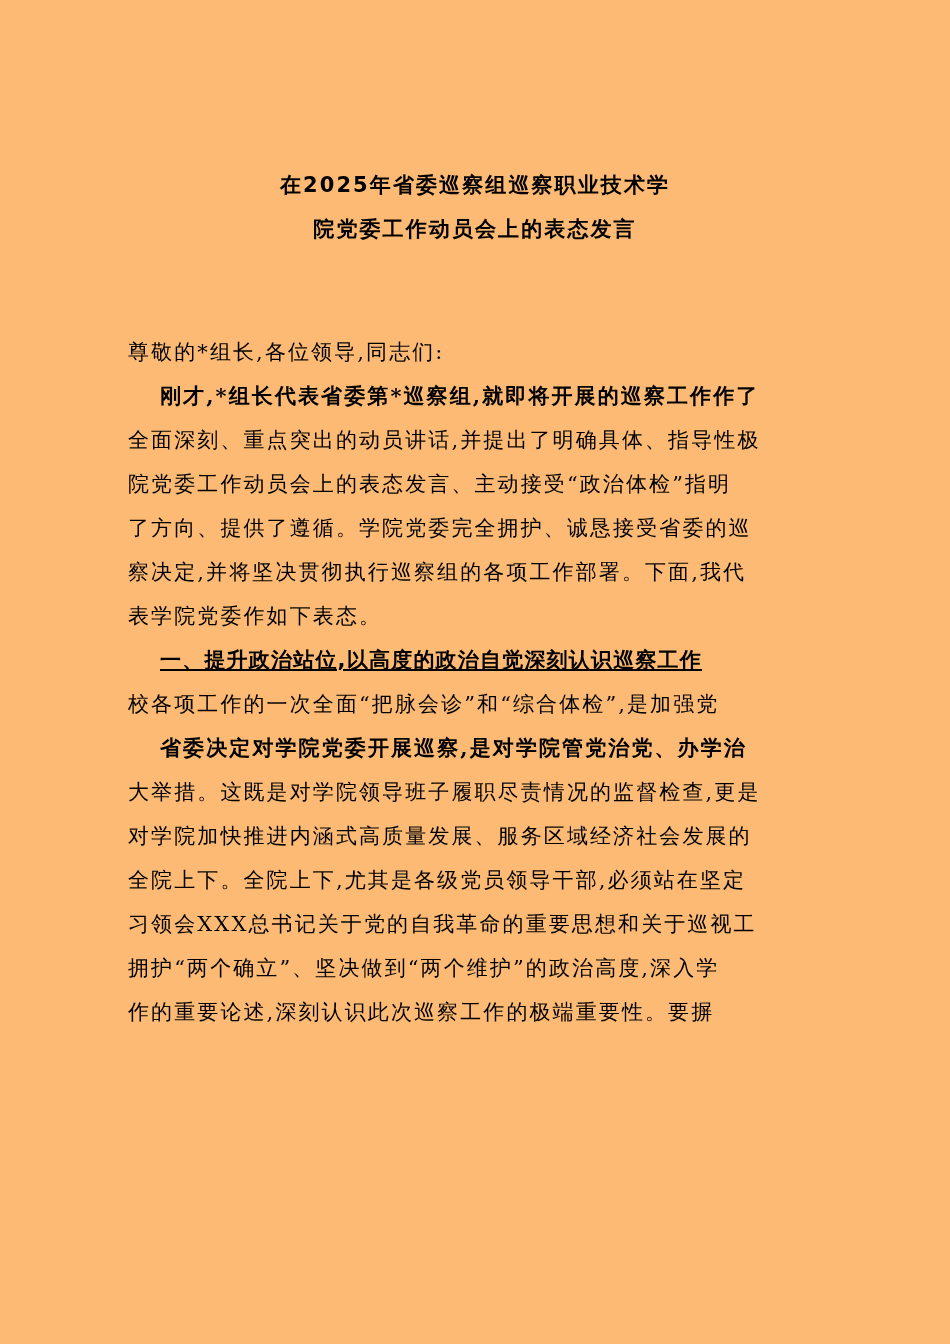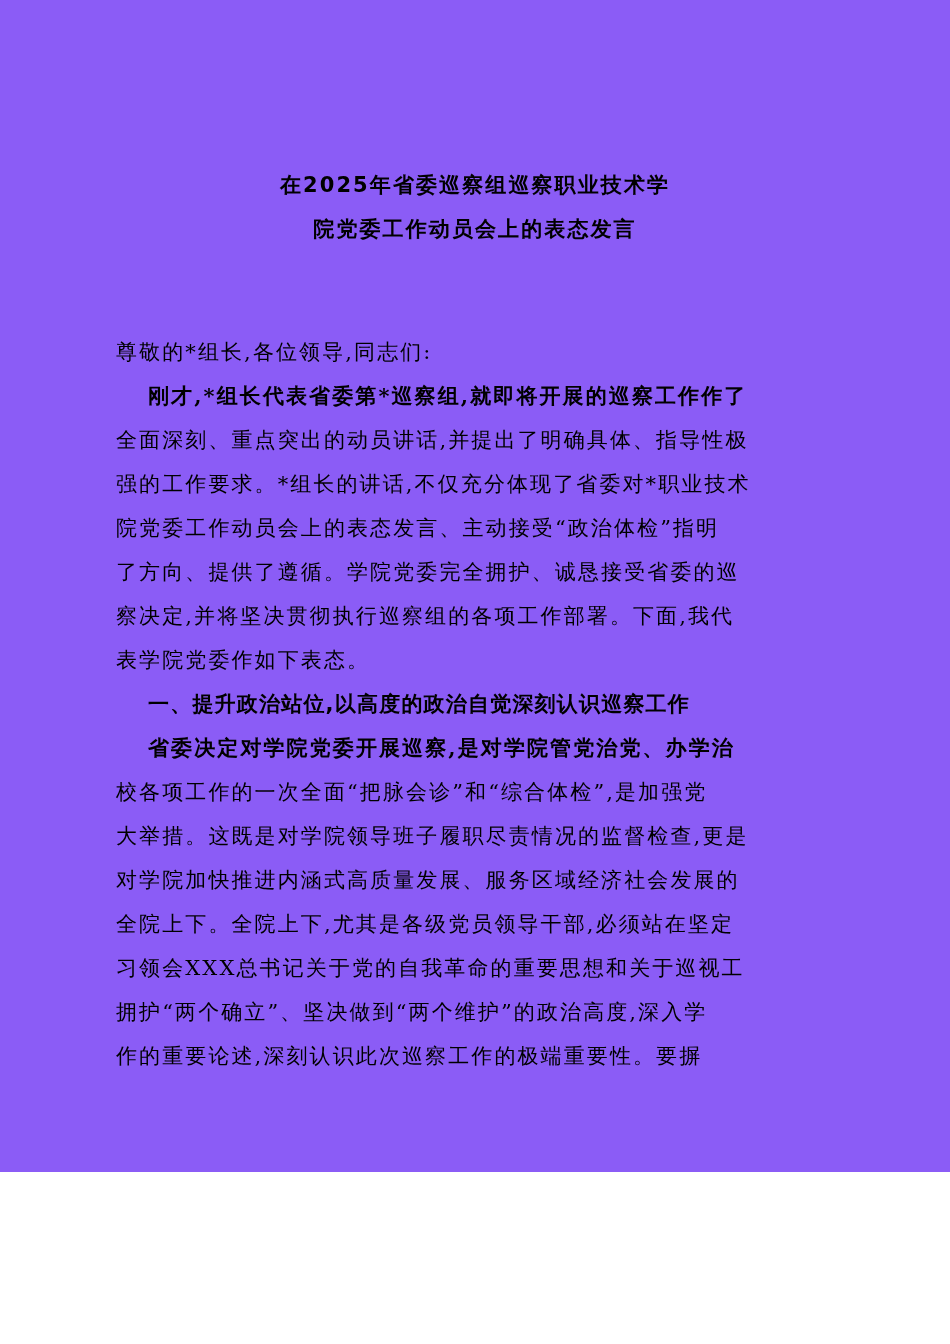"在2025年省委巡察组巡察职业技术学" .page { background: #8b5cf6 -> #fdba74; height: 1172px -> 1344px }
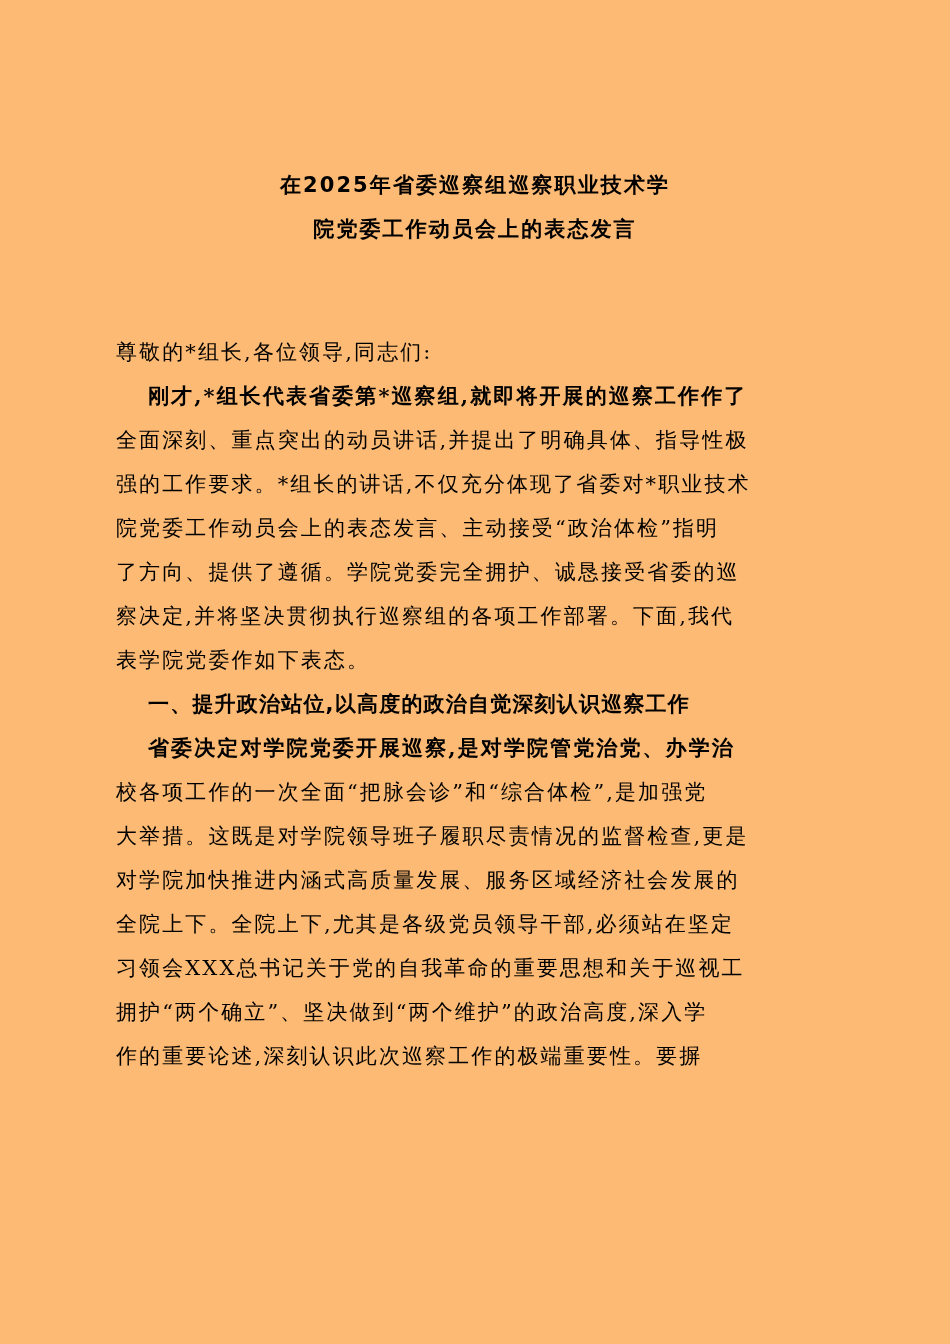"尊敬的*组长,各位领导,同志们:" .body-text { left: 116px -> 128px }
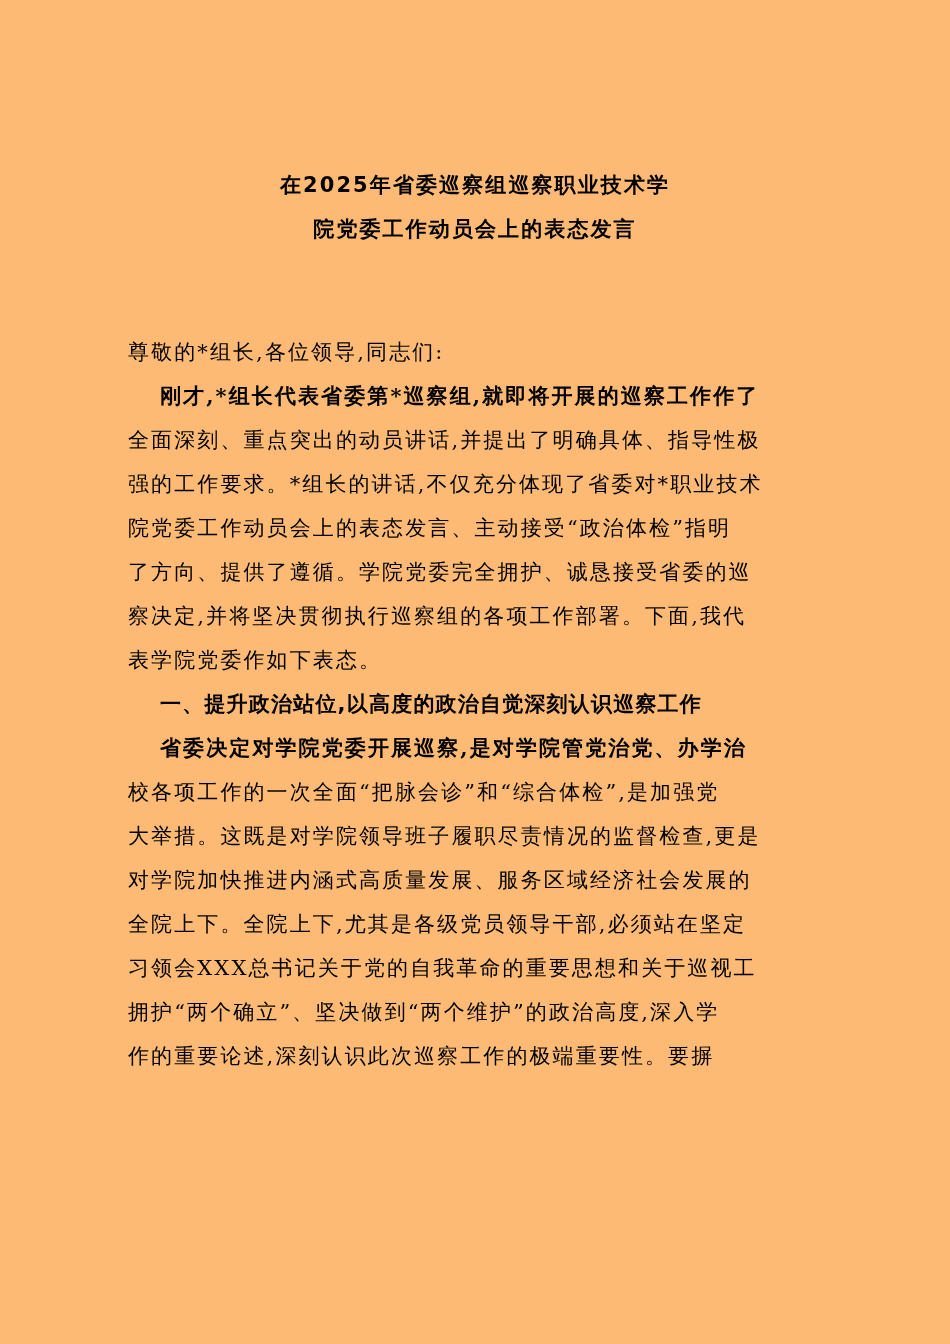"强的工作要求。*组长的讲话,不仅充分体现了省委对*职业技术" span.line { html: <span>强的工作要求。*组长的讲话,不仅充分体现了省委对*职业技术</span> -> none }
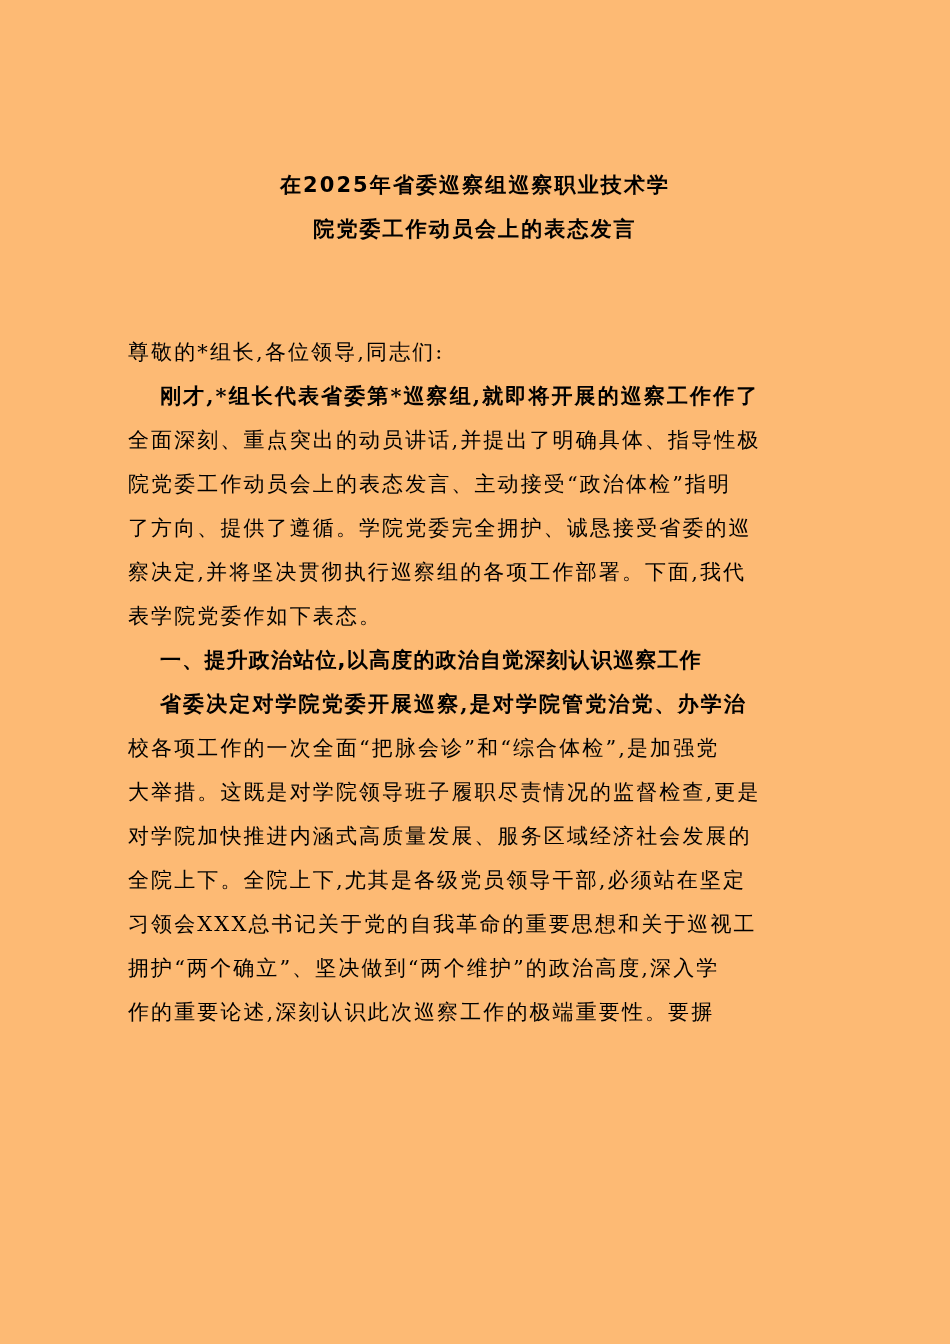"一、提升政治站位,以高度的政治自觉深刻认识巡察工作" .line.heading { text-decoration: none -> underline }
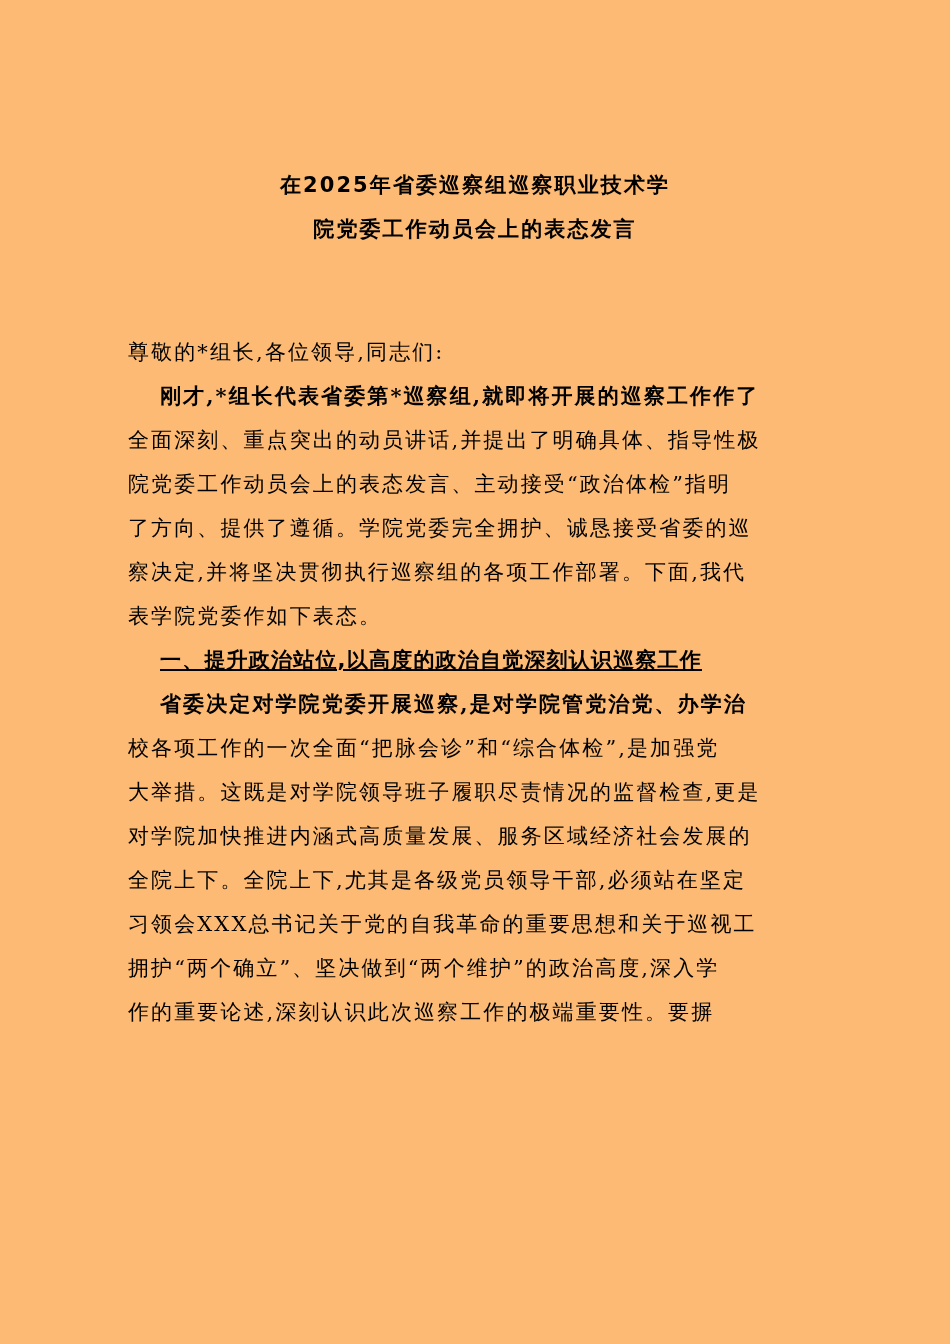"省委决定对学院党委开展巡察,是对学院管党治党、办学治" span.line { order: before "校各项工作的一次全面“把脉会诊”和“综合体检”,是加强党" -> after "校各项工作的一次全面“把脉会诊”和“综合体检”,是加强党" }
